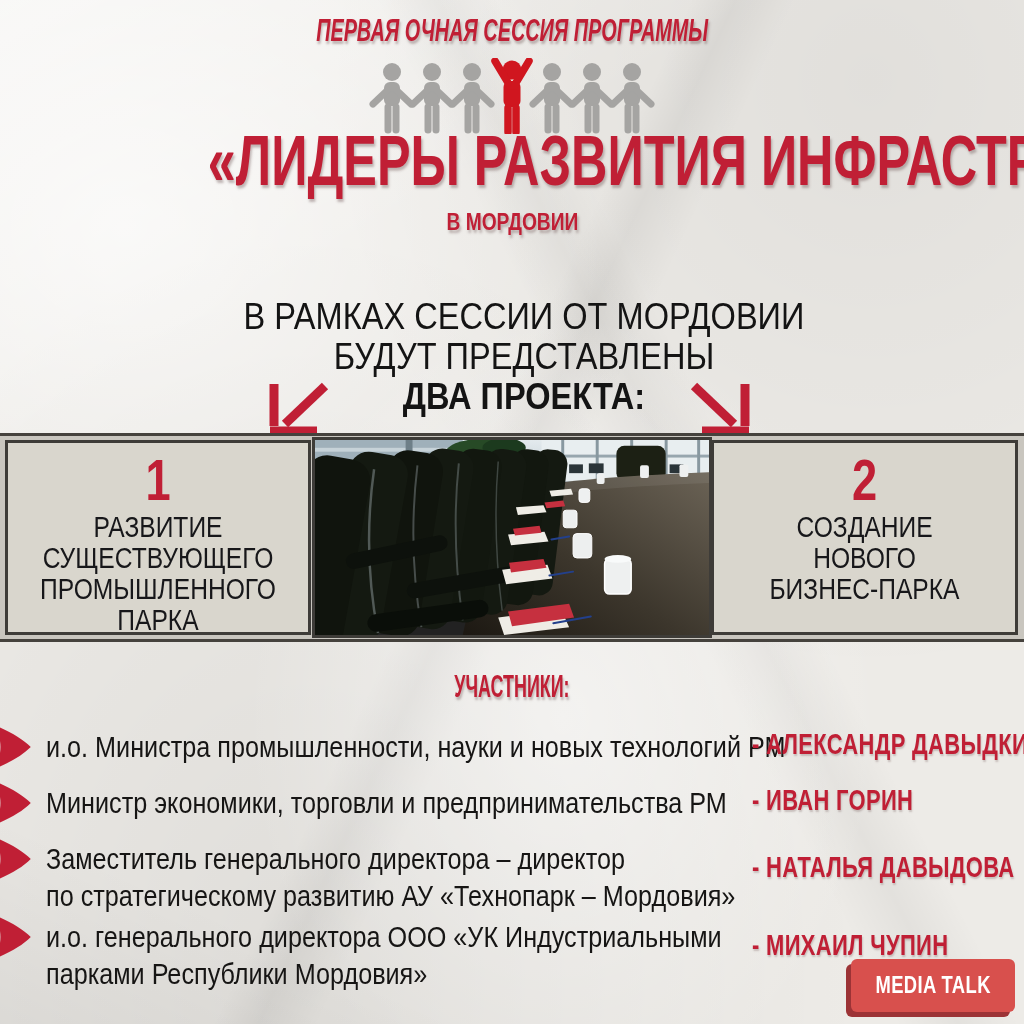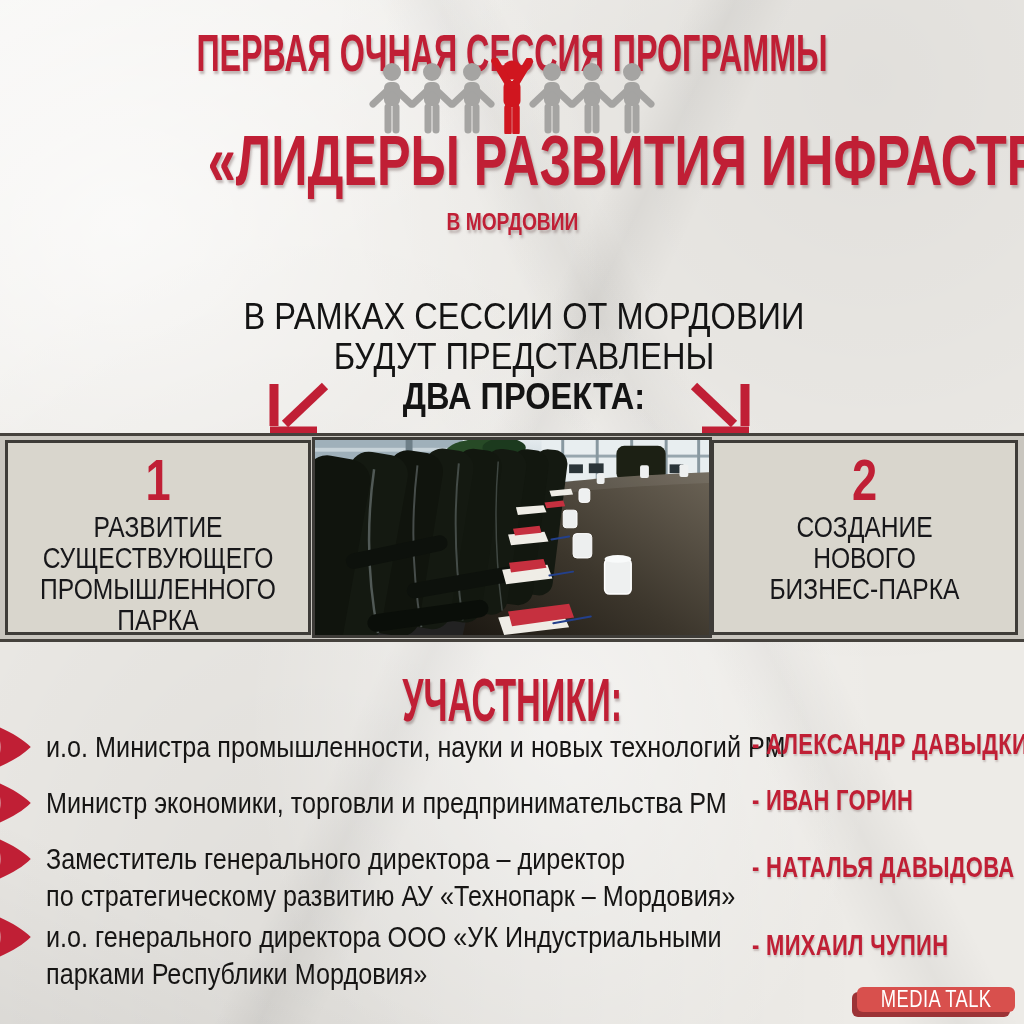"ПЕРВАЯ ОЧНАЯ СЕССИЯ ПРОГРАММЫ" .kicker { font-size: 52px -> 32px; font-style: none -> italic; top: 27px -> 14px }
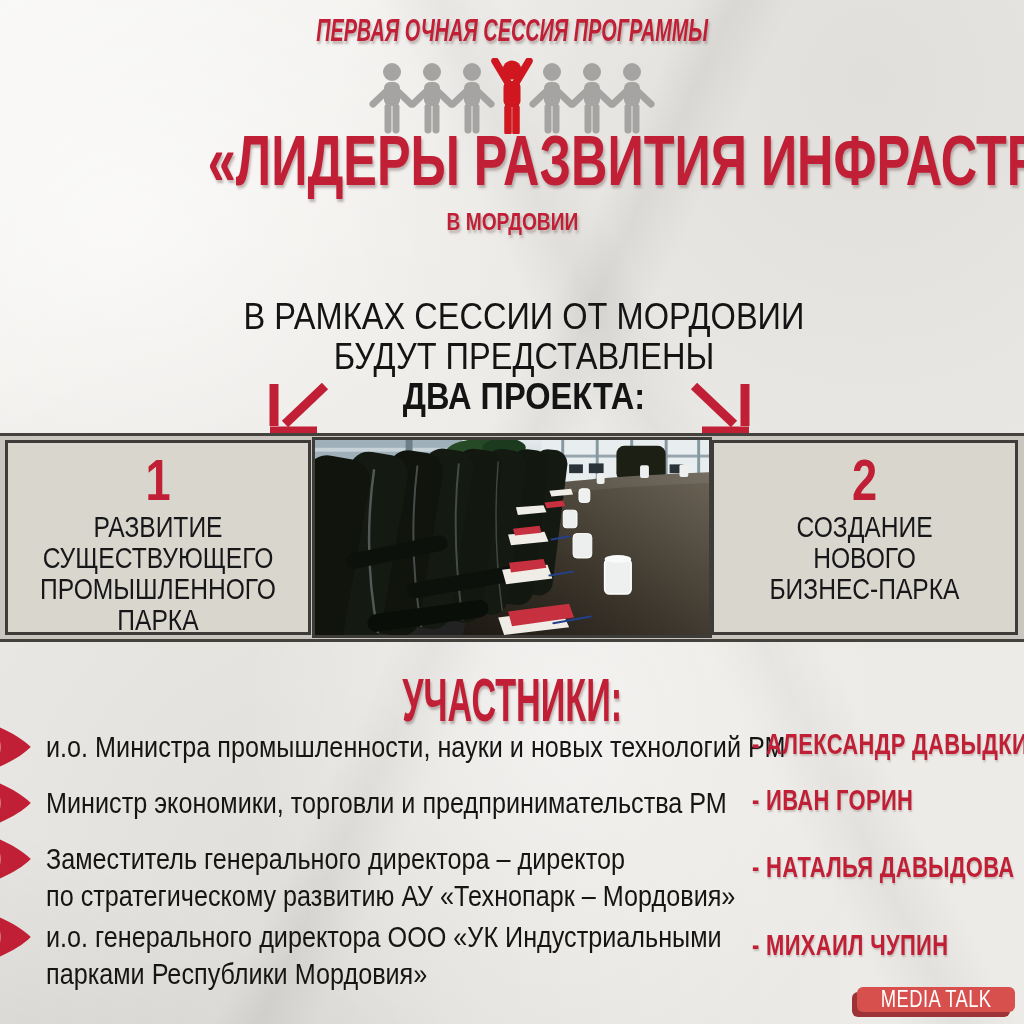"УЧАСТНИКИ:" .ph { font-size: 61px -> 32px }
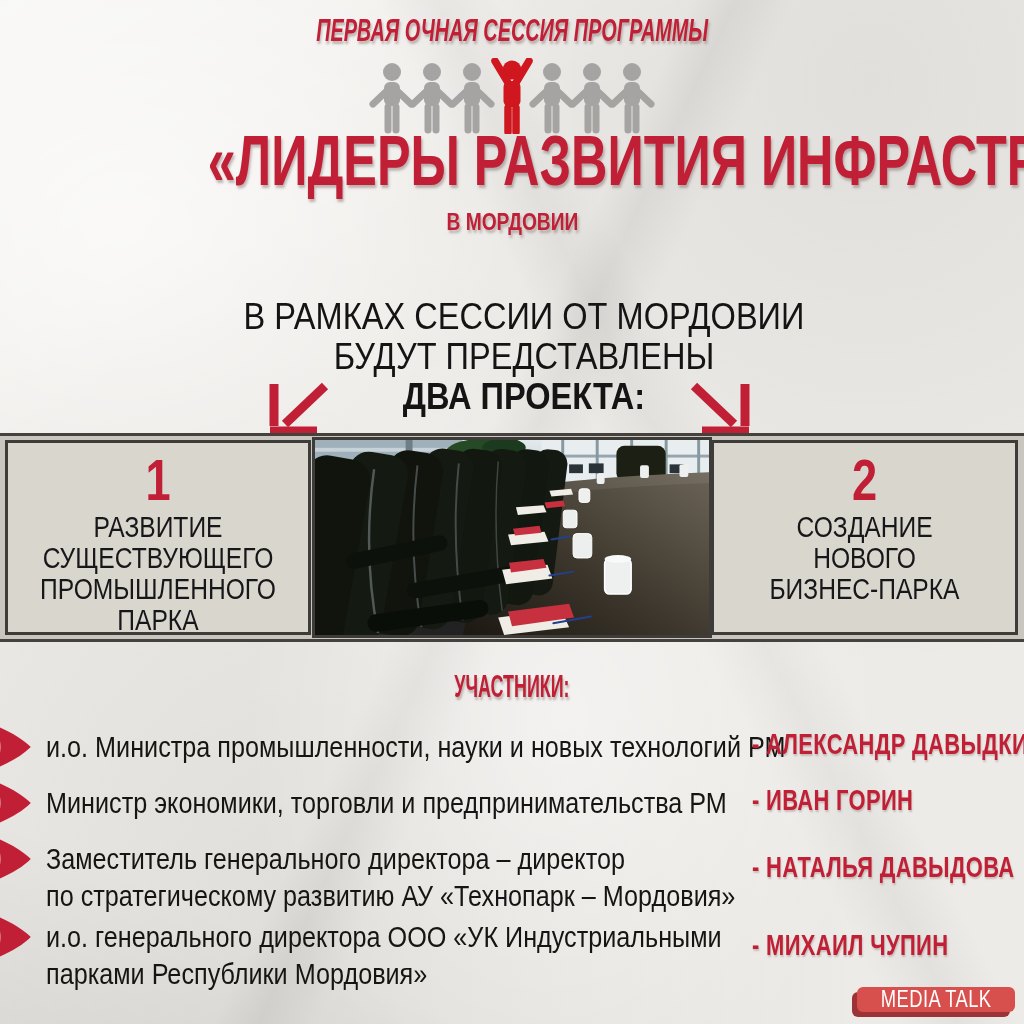"MEDIA TALK" .badge { font-weight: normal -> bold; padding: 0 10px -> 14px 10px }
